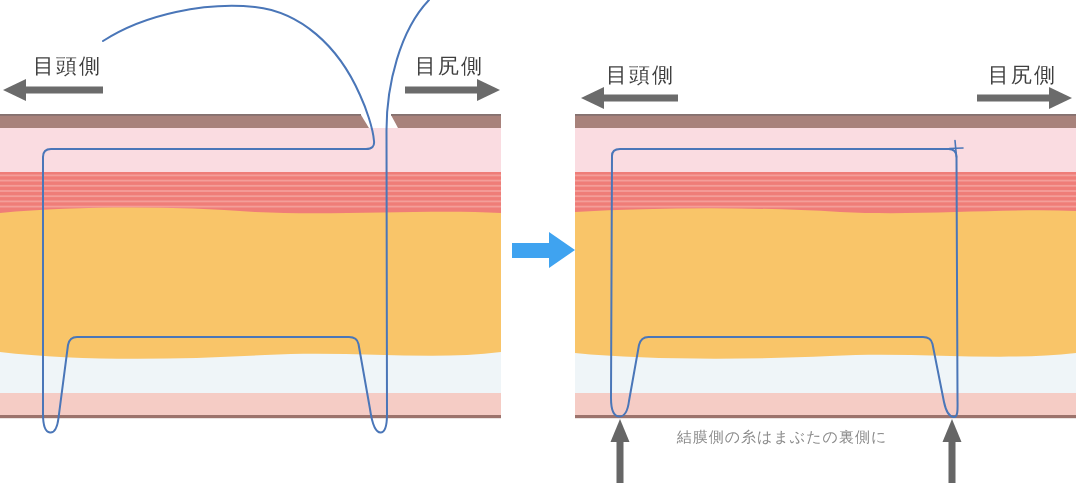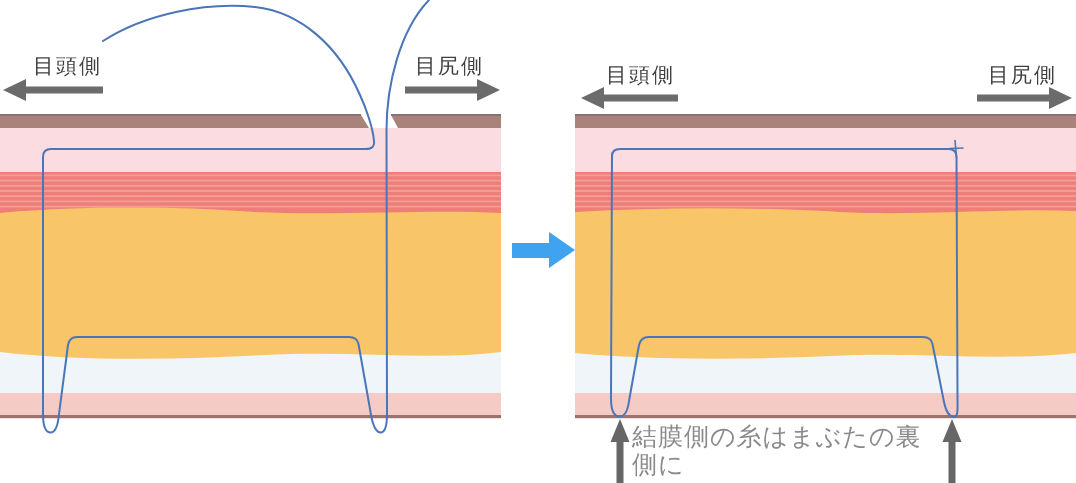"結膜側の糸はまぶたの裏側に" .caption { font-size: 25px -> 15px; text-align: none -> center }
